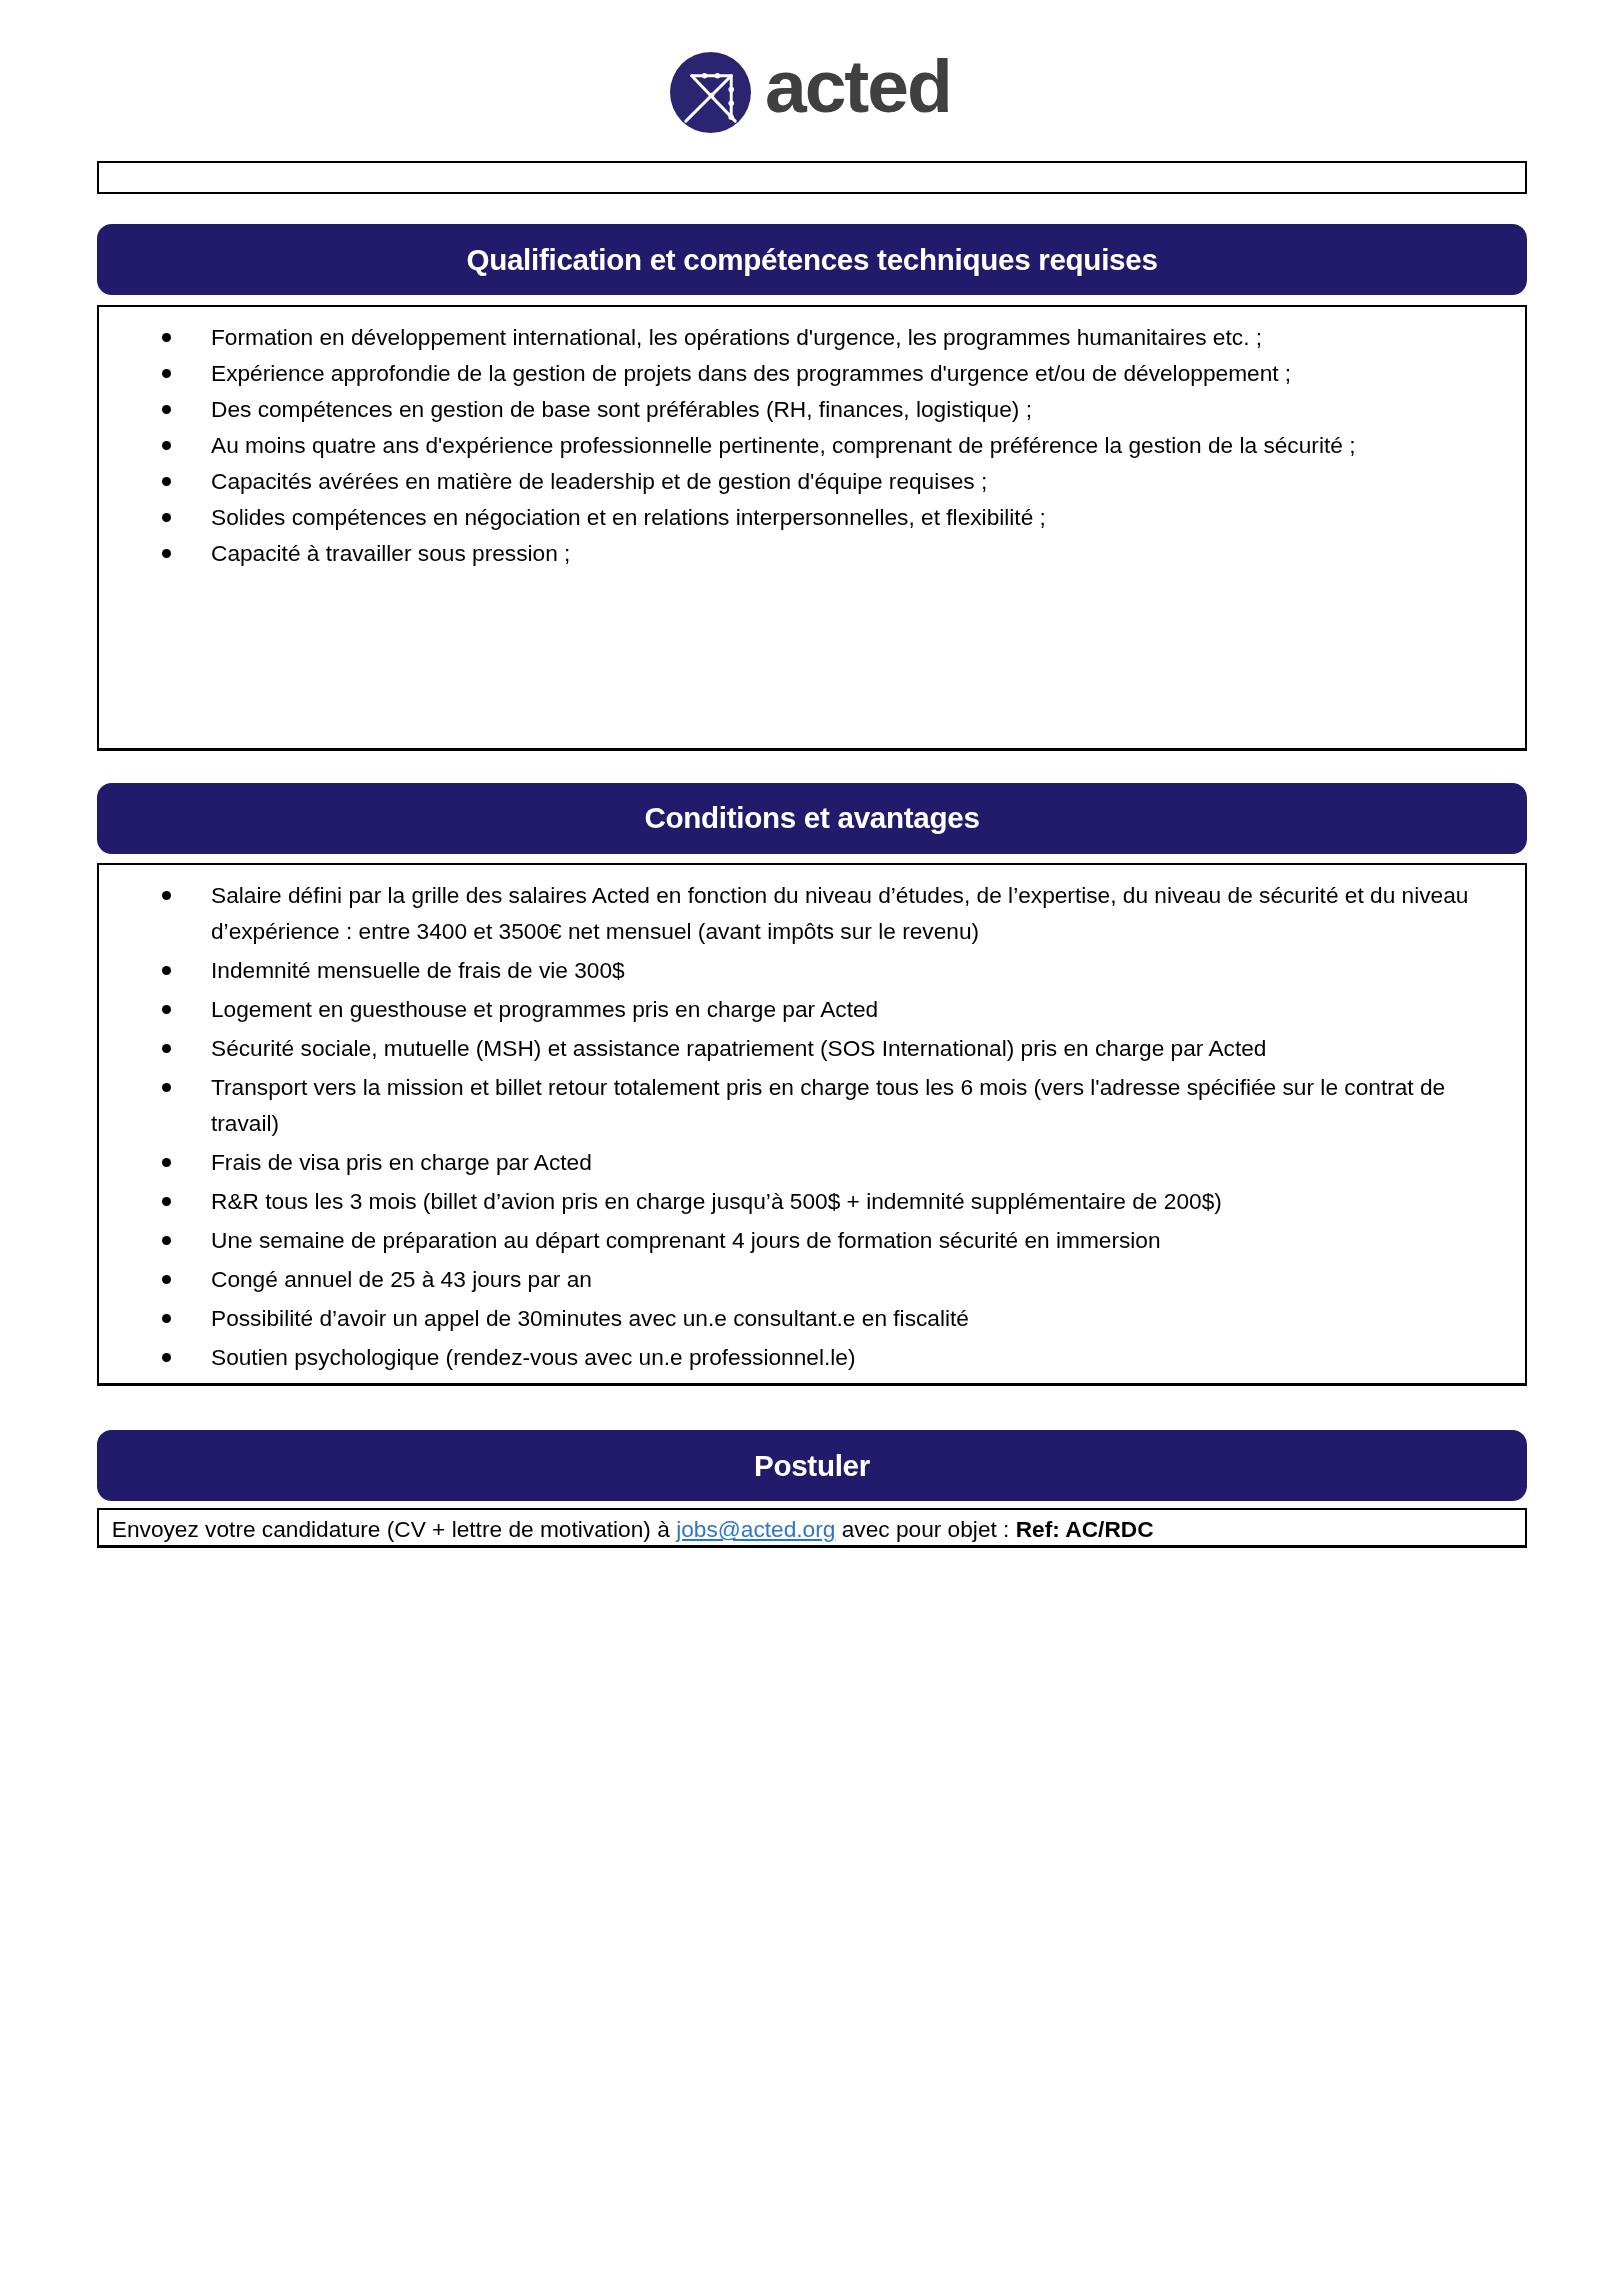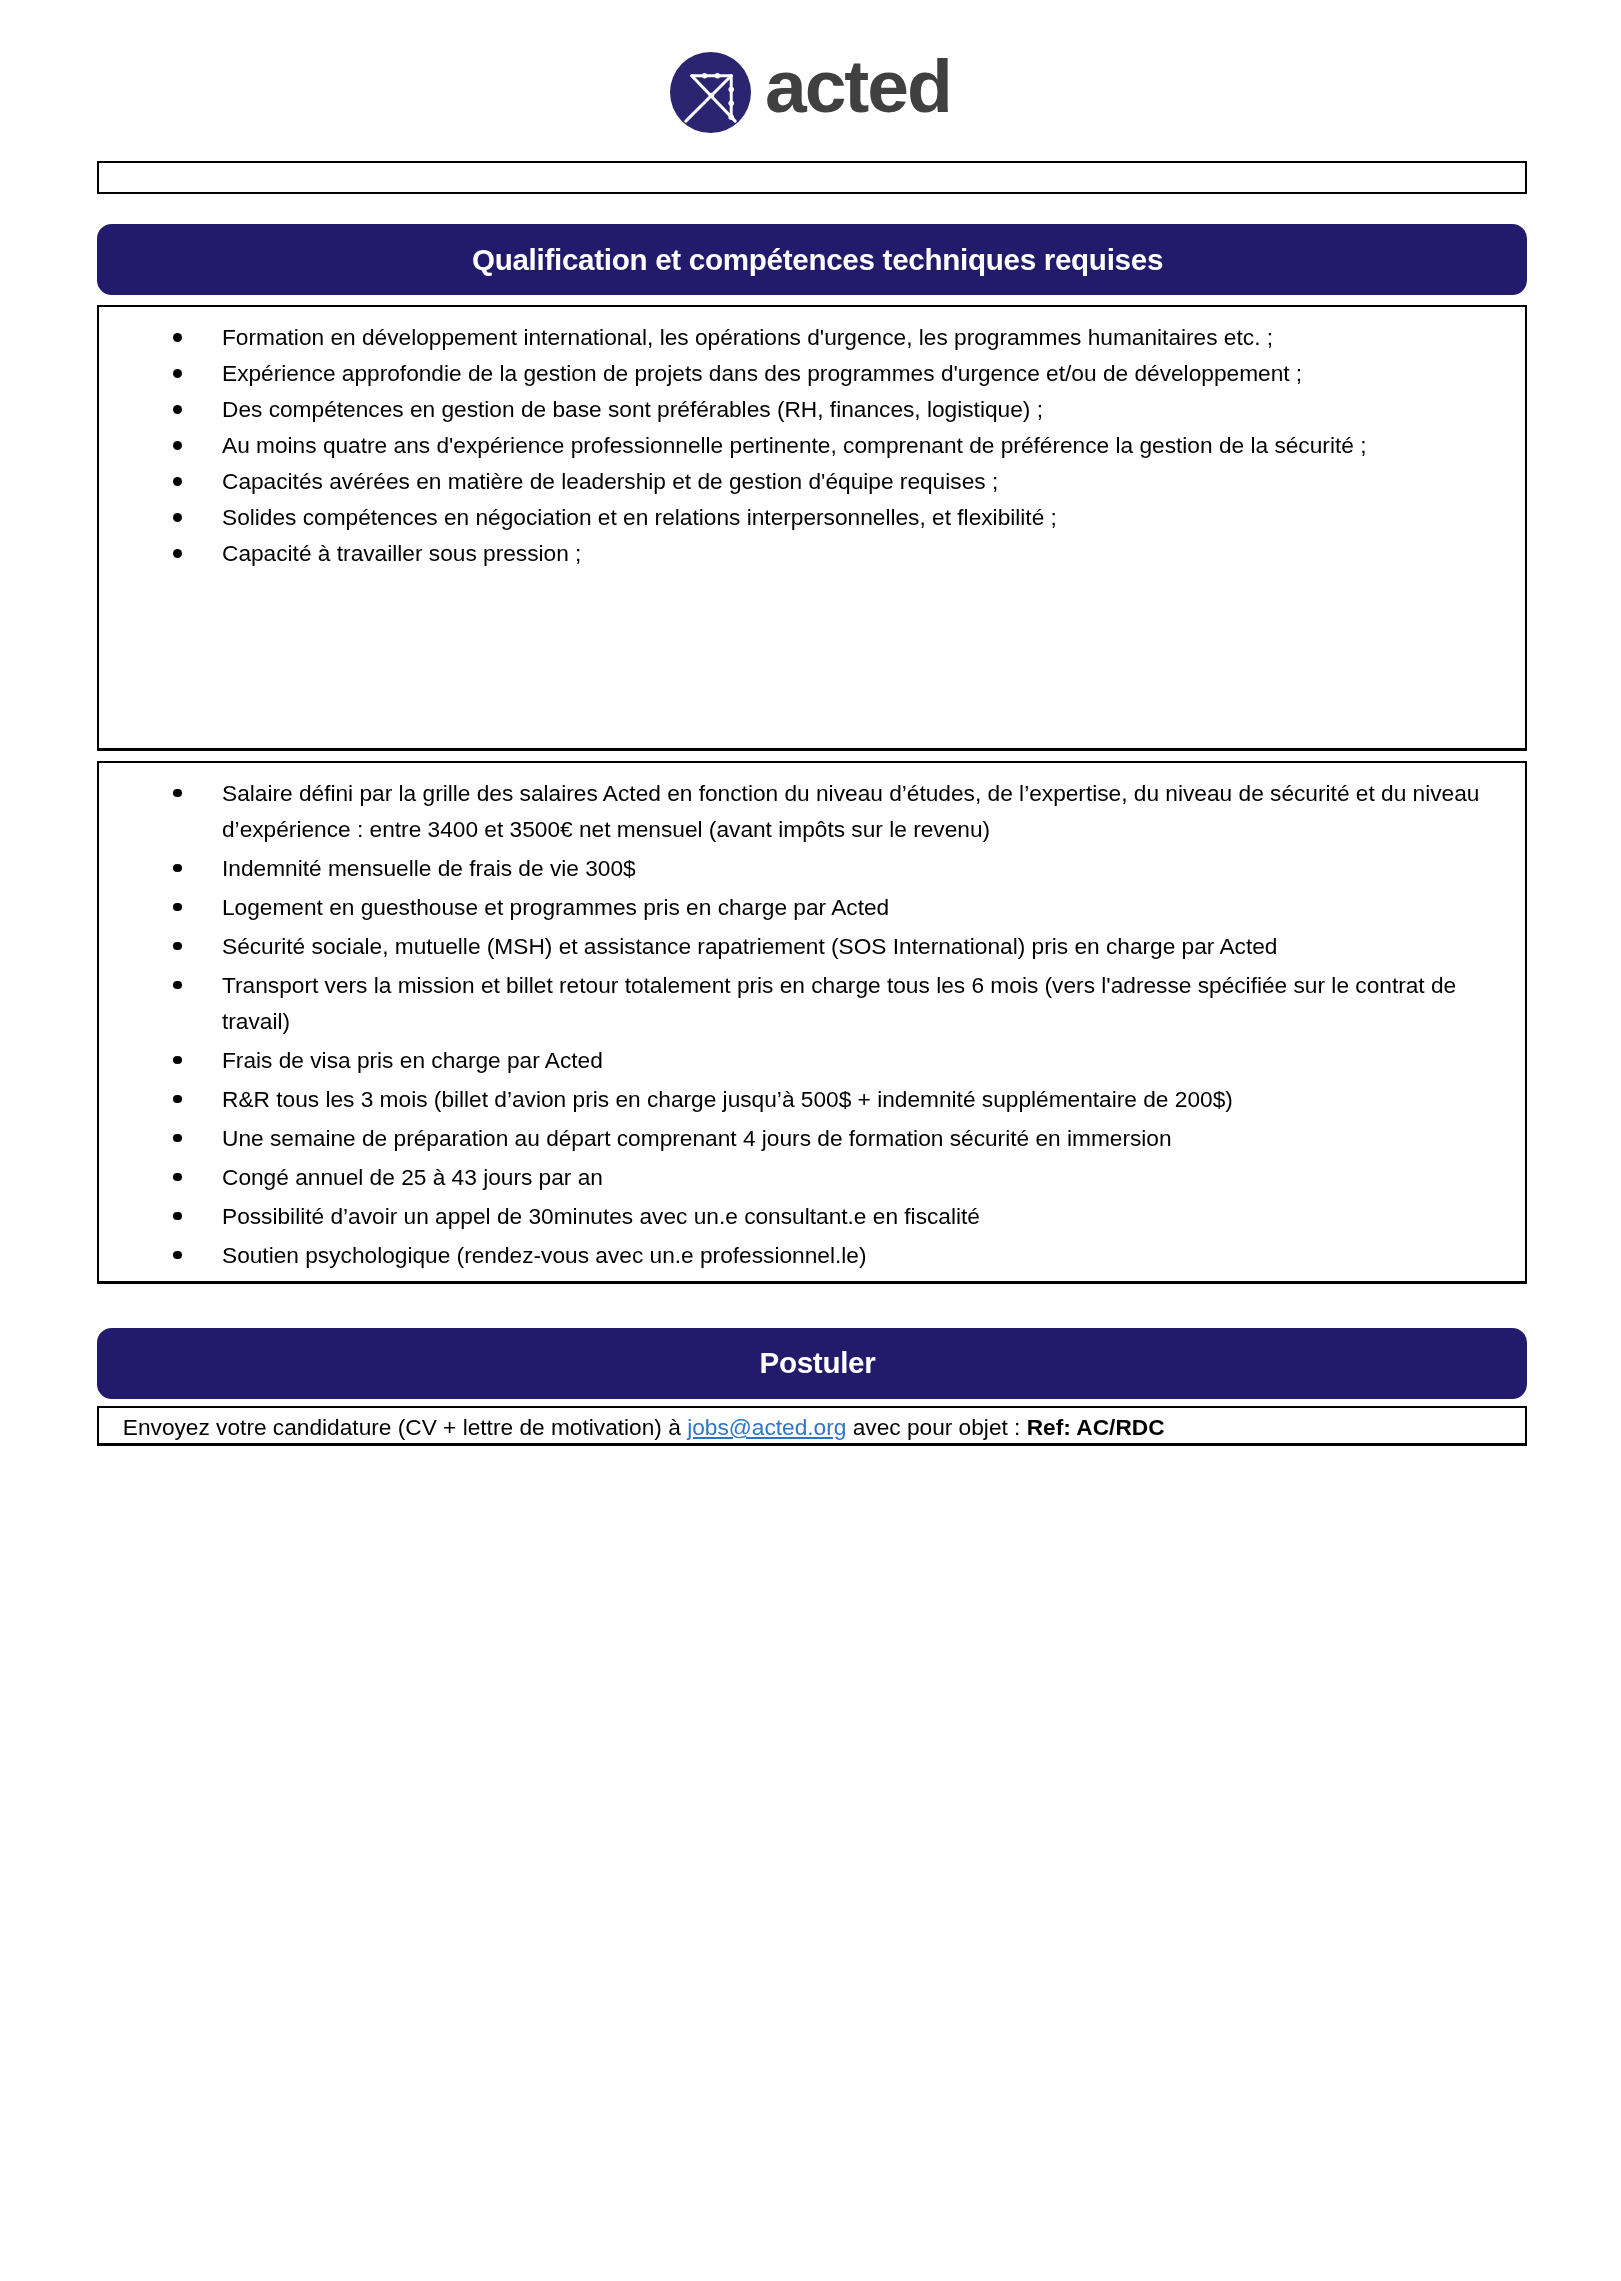"Qualification et compétences techniques" .doc-block { padding-left: 11px -> none }
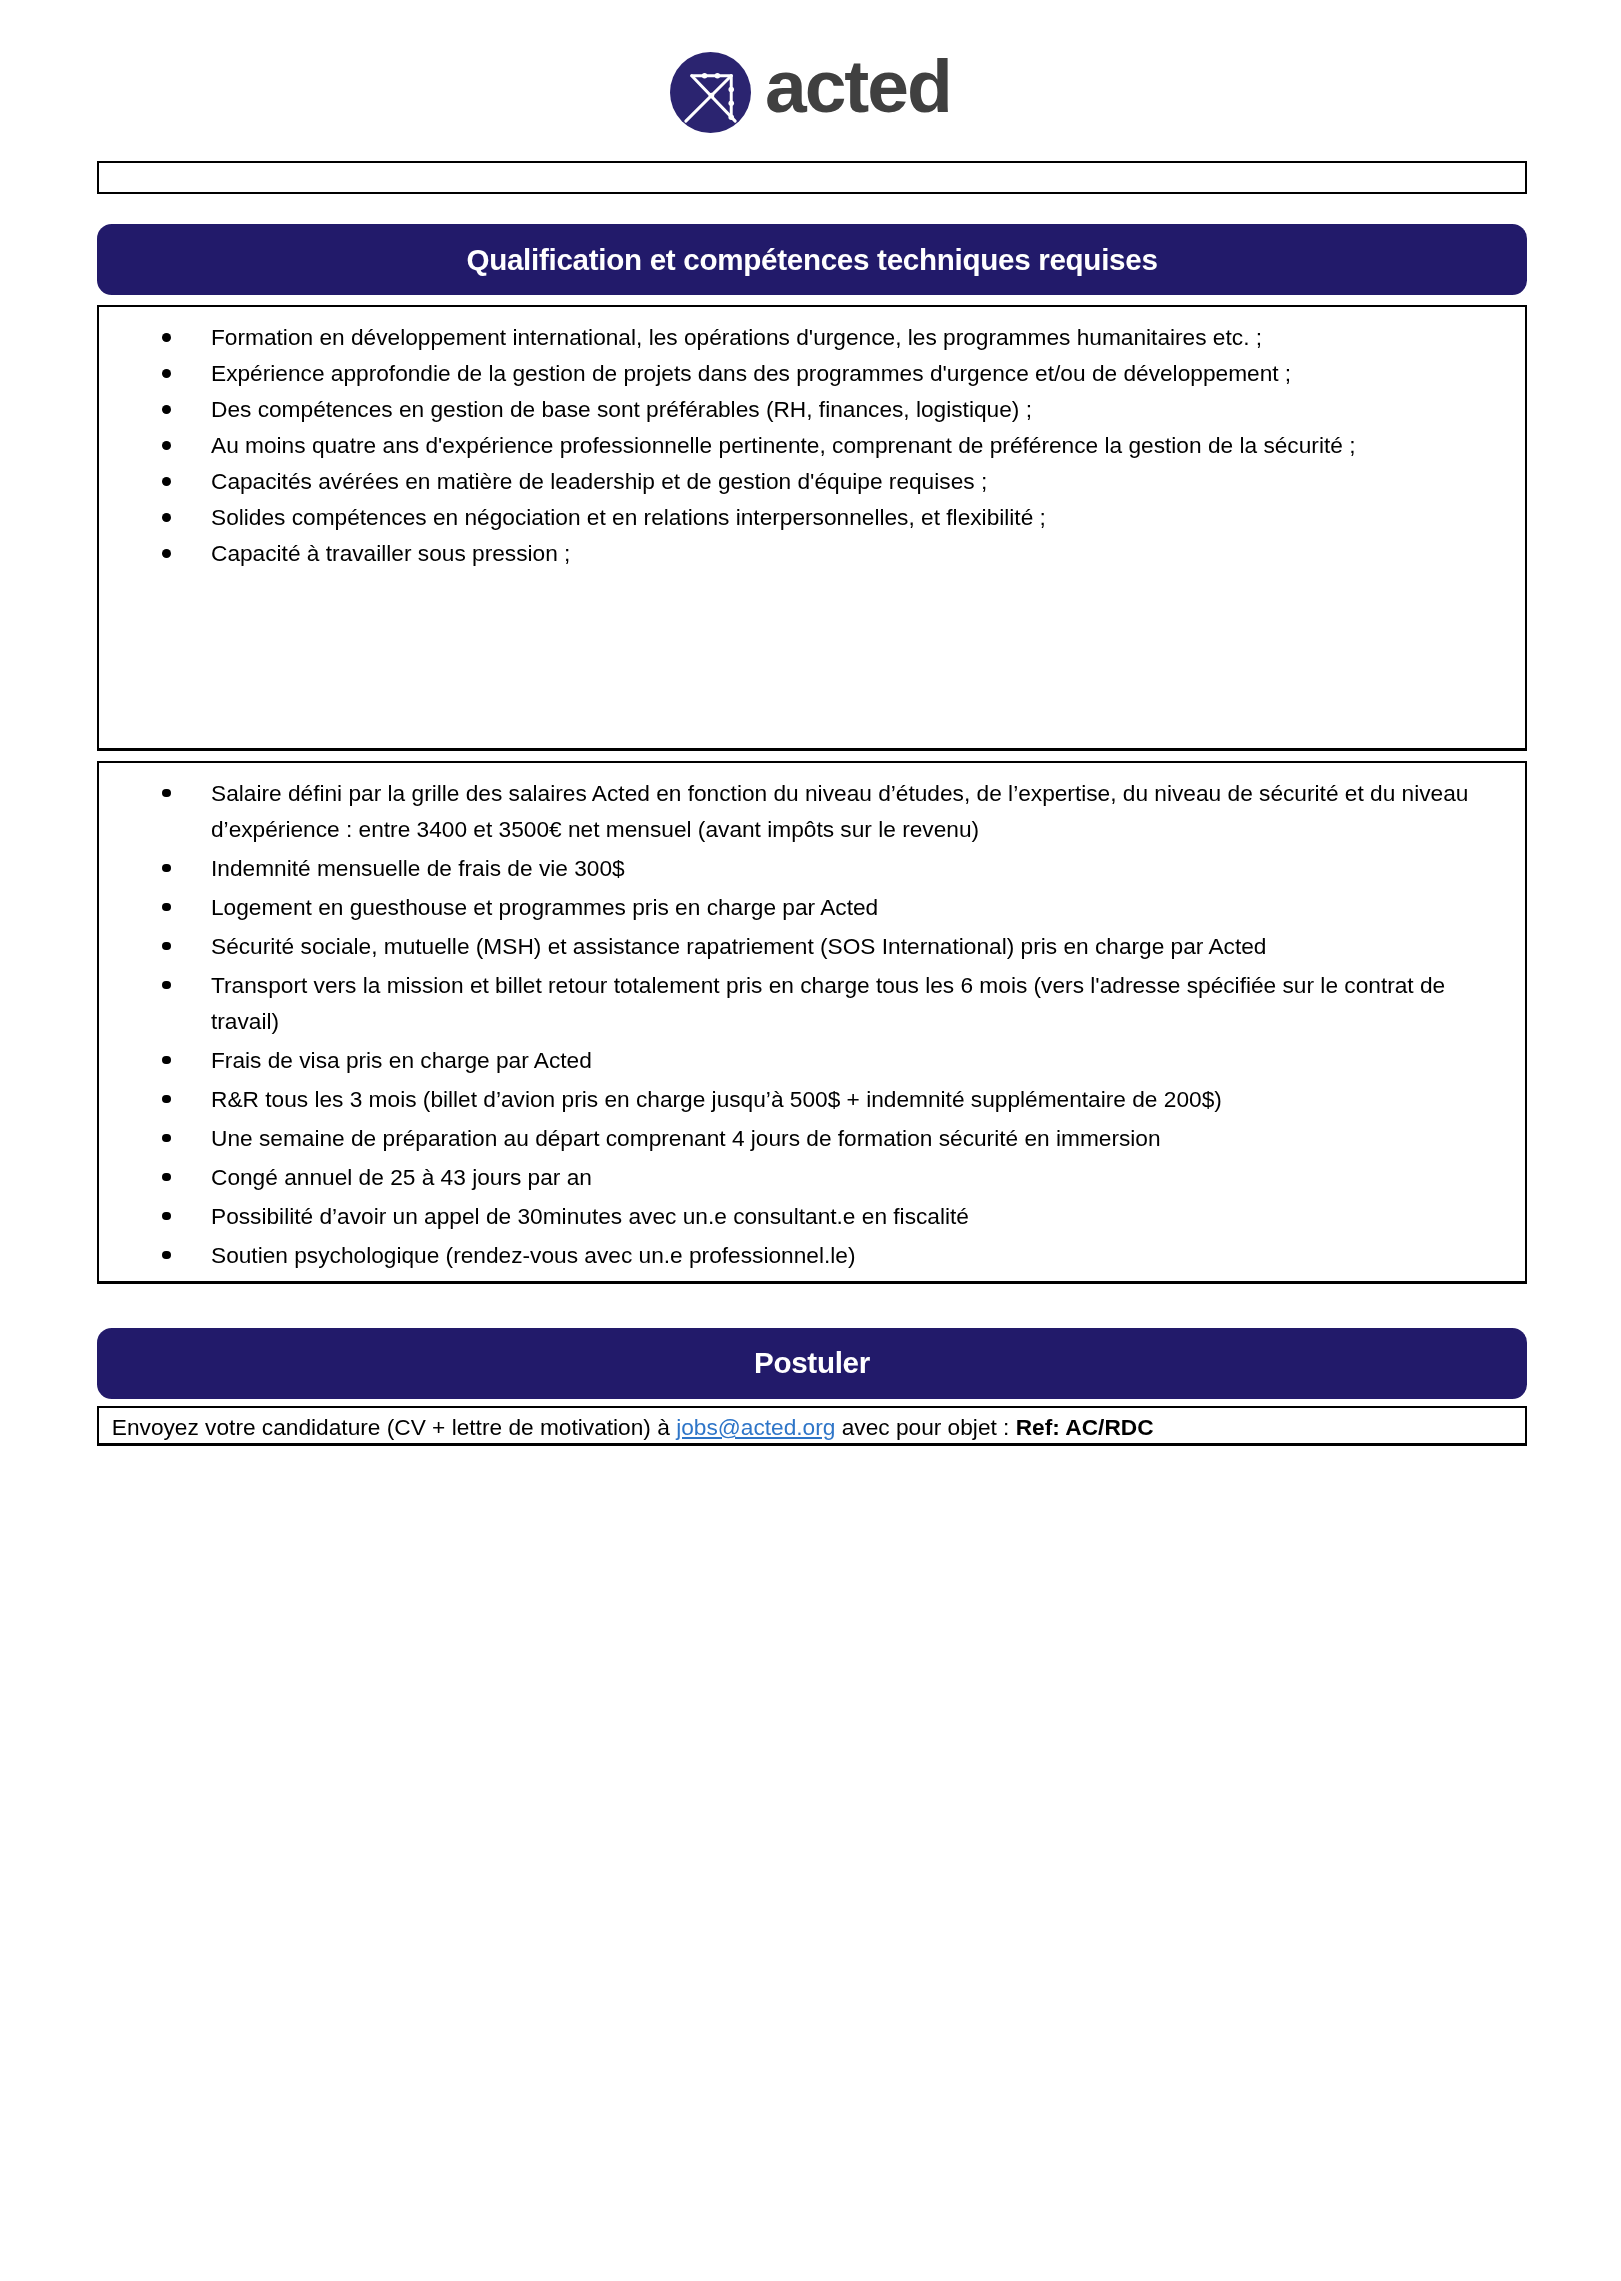"Conditions et avantages" div.doc-block { html: none -> <div> <span>Conditions et avantages</span> </div> }
